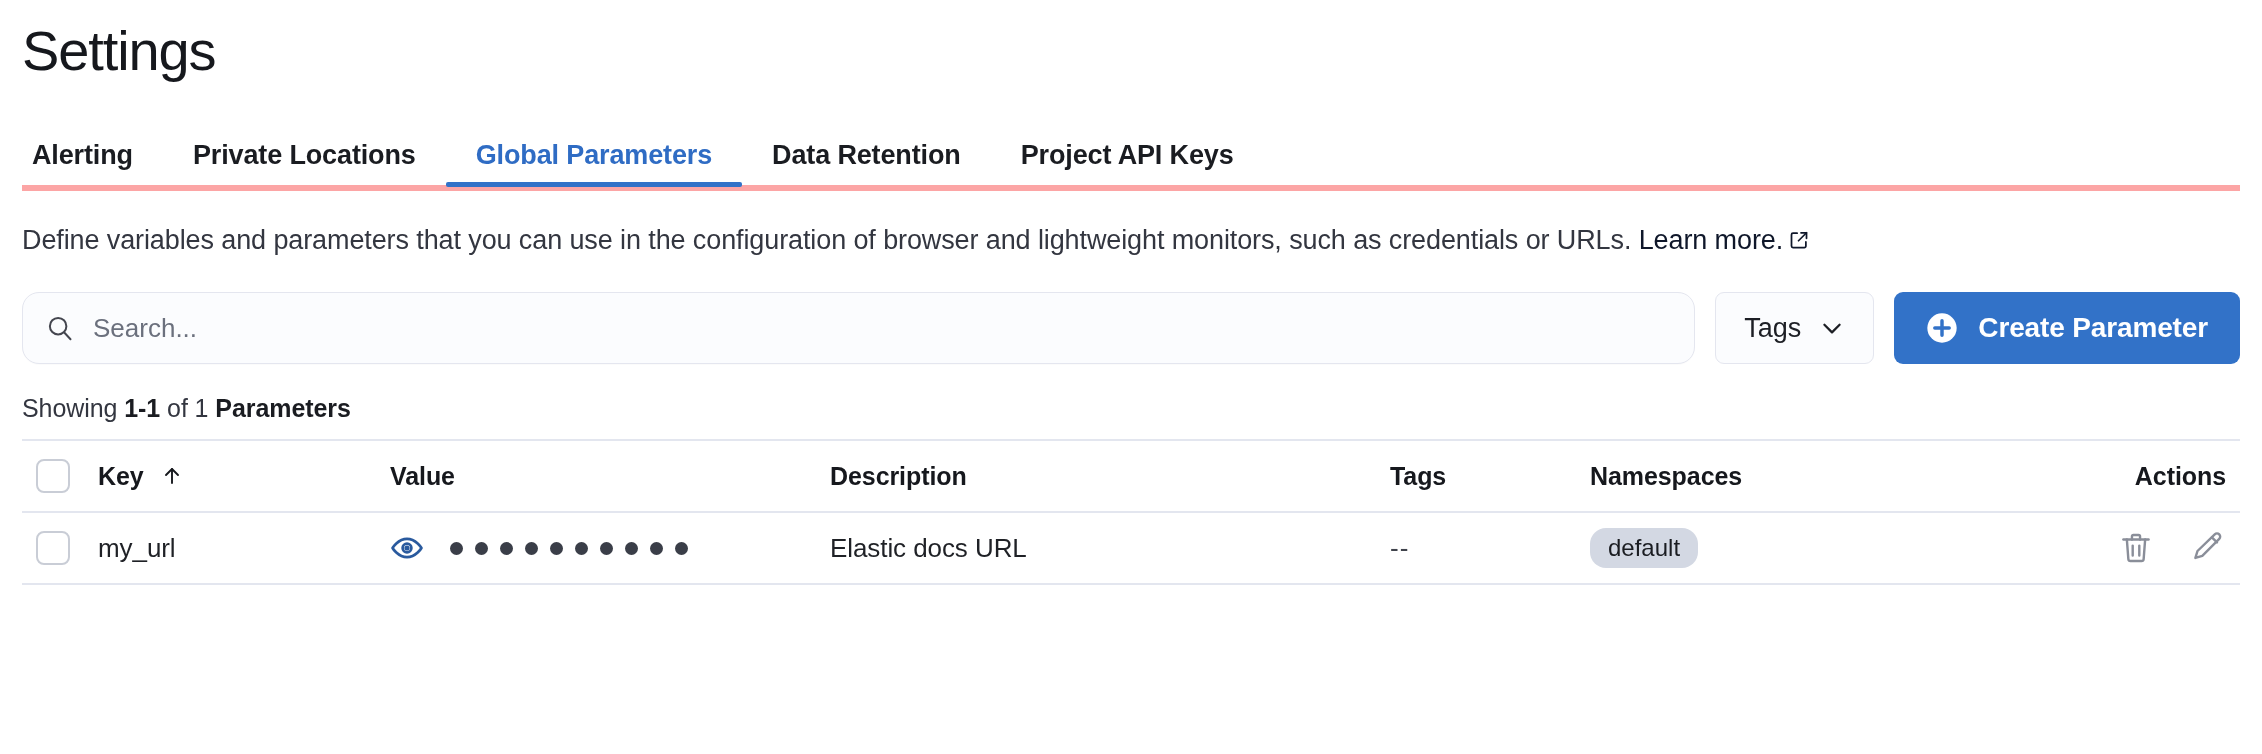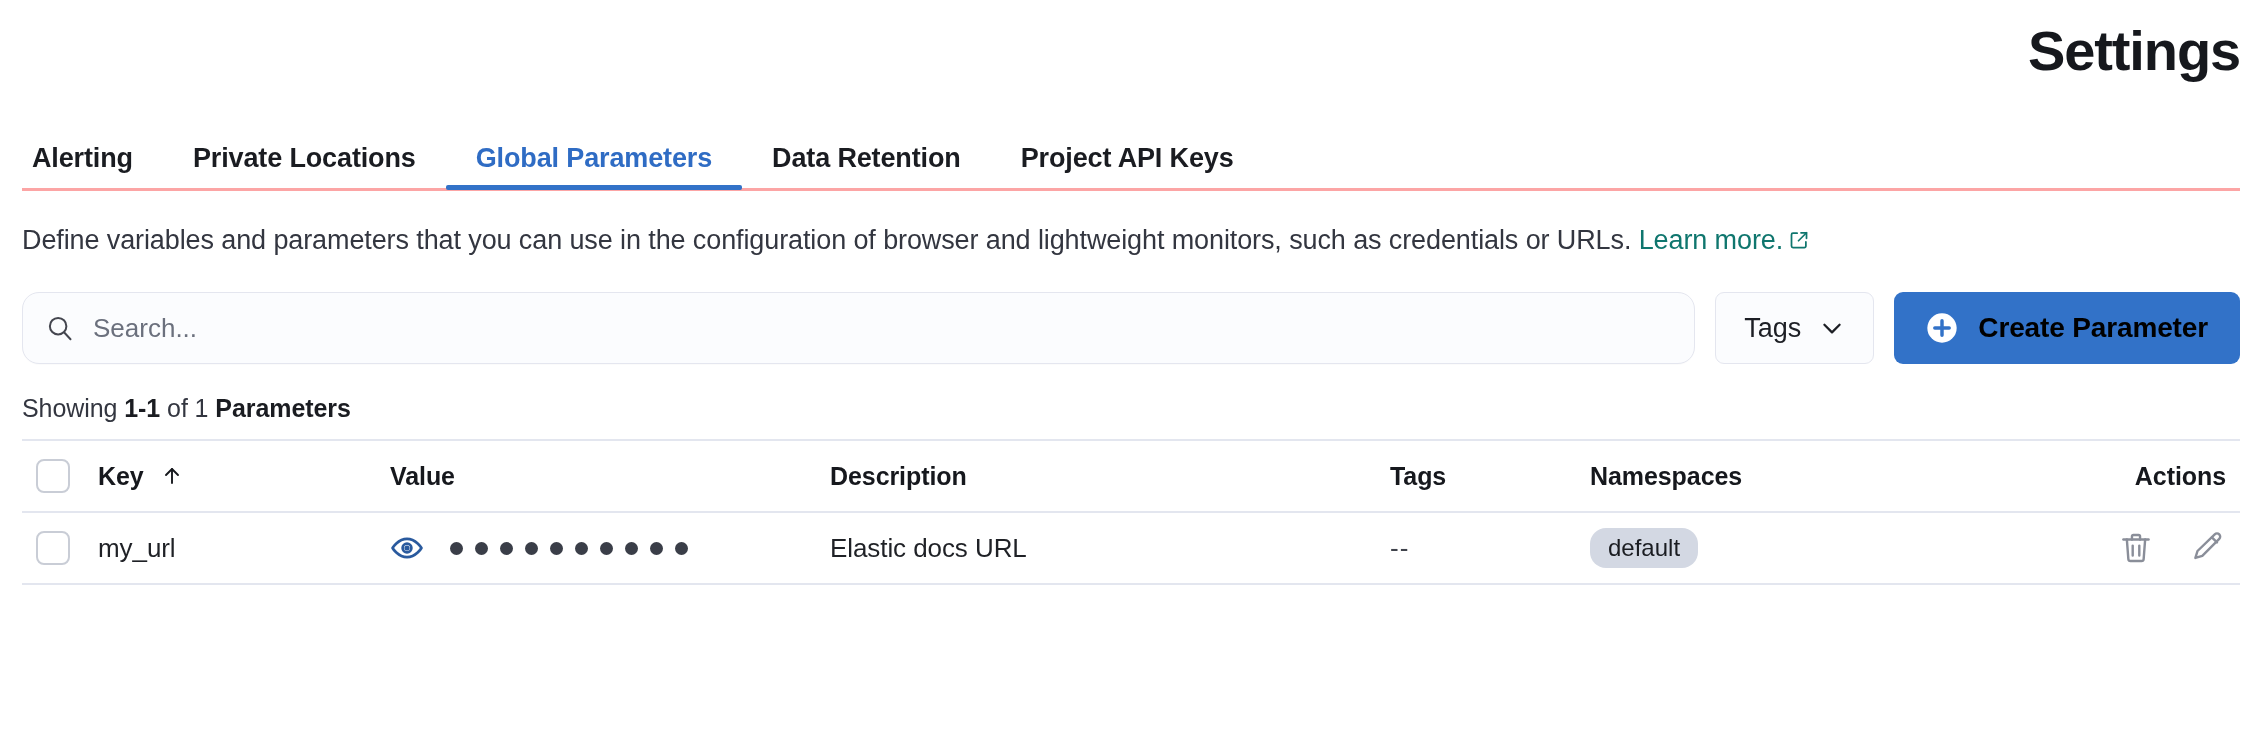"Settings" .page-title { font-weight: 700 -> 400; text-align: right -> none }
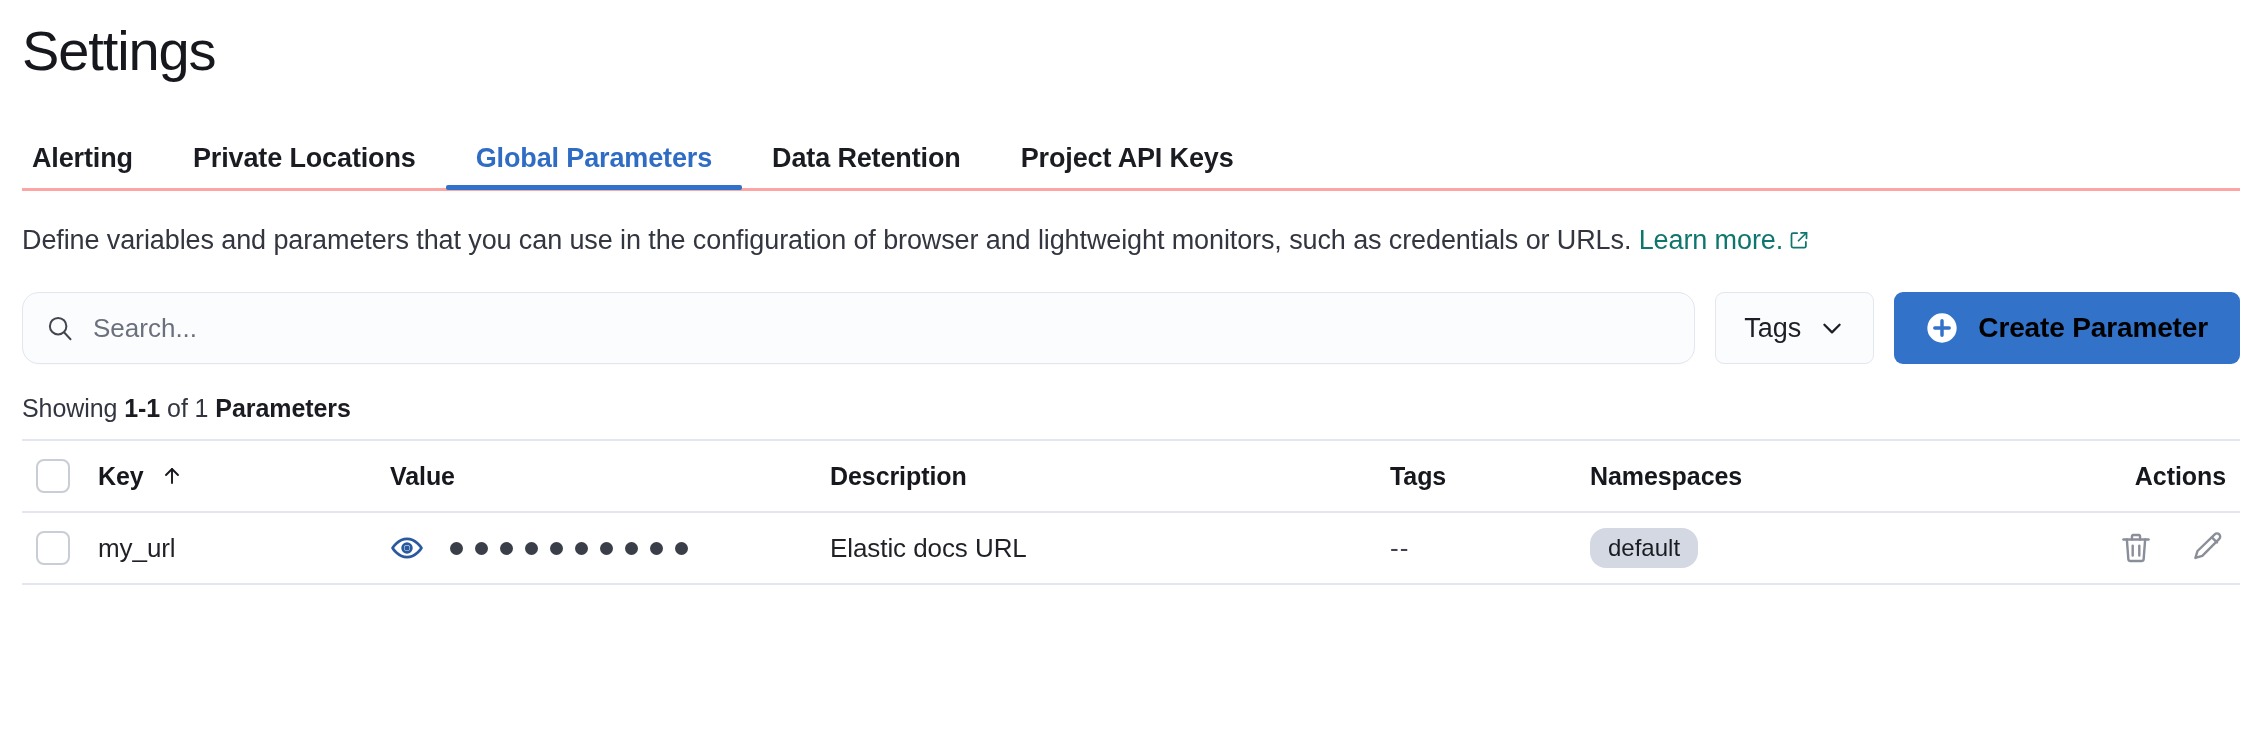"Alerting" .tabs { border-bottom: 3px solid #fca5a5 -> 6px solid #fca5a5 }
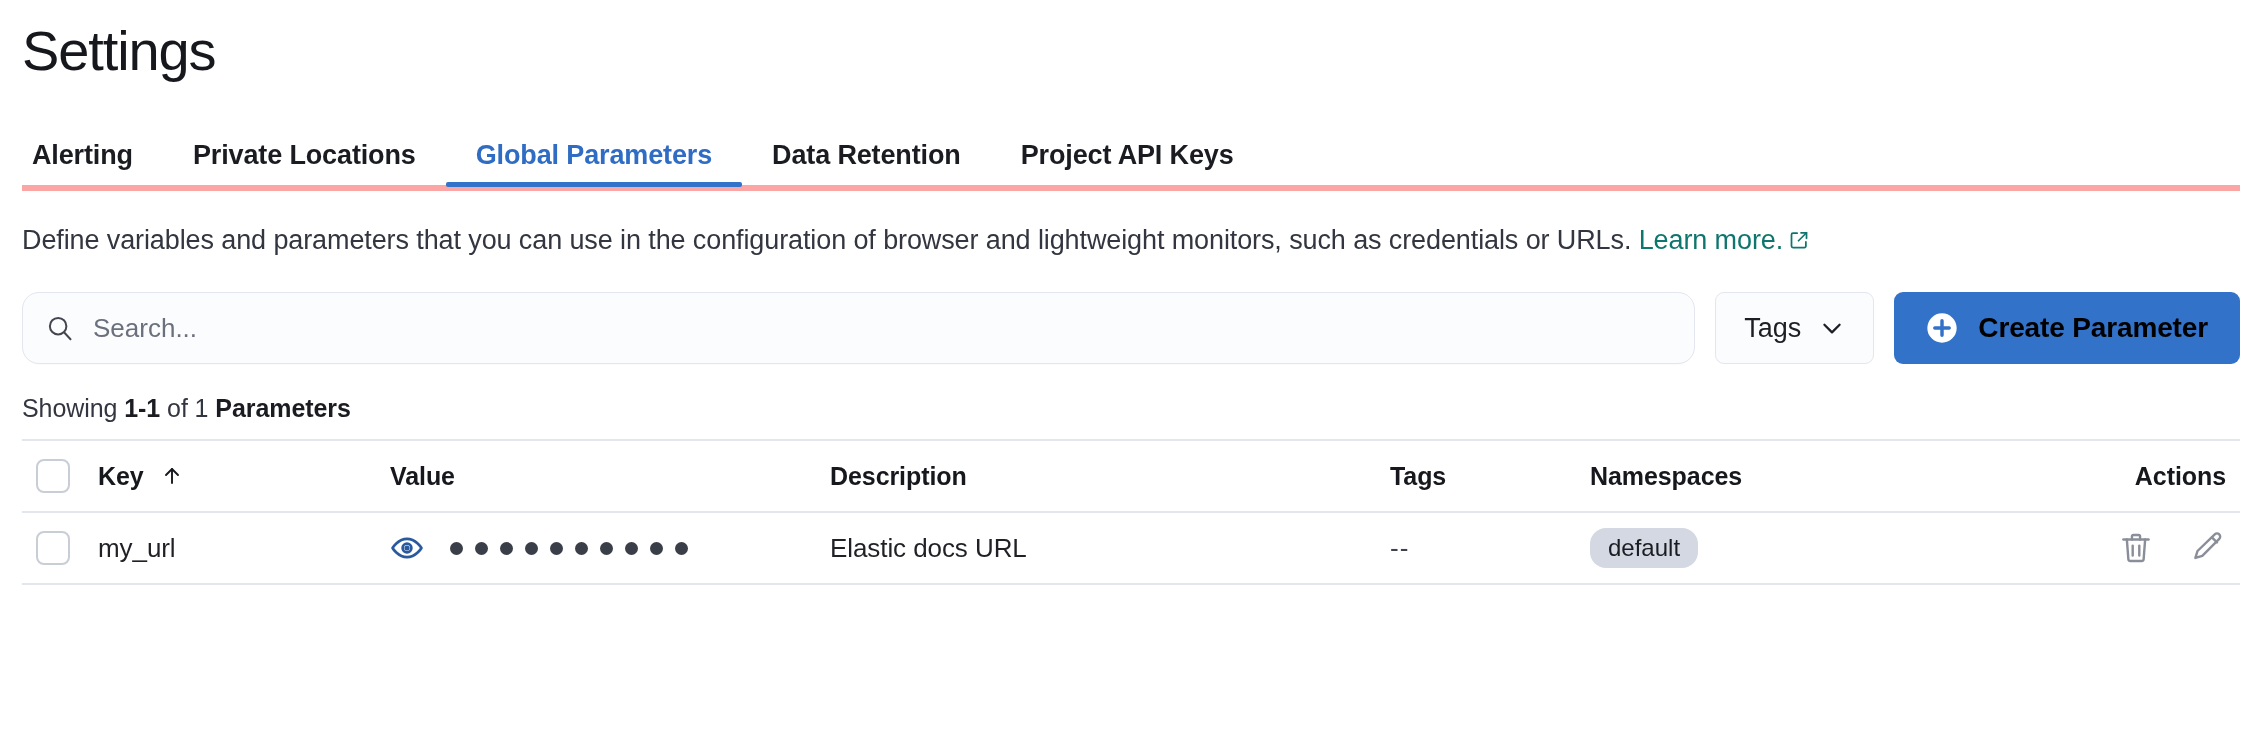"Learn more." .link { color: #0f766e -> #0f172a }
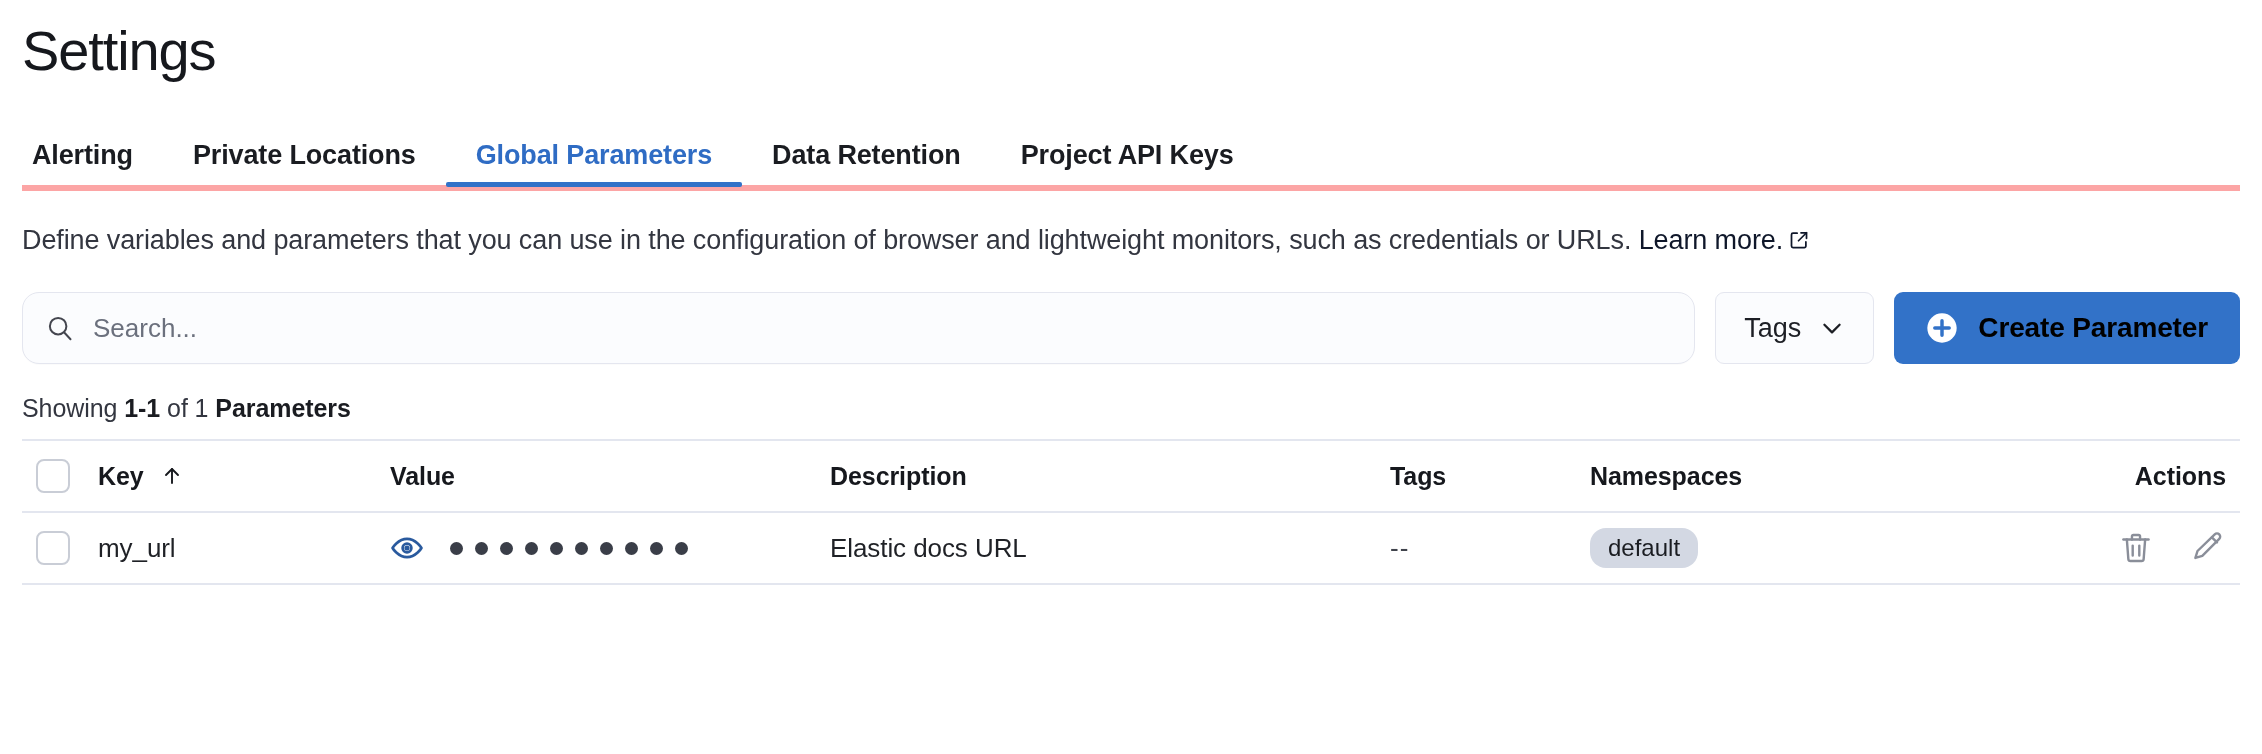"Create Parameter" .create-btn { color: #000000 -> #ffffff }
